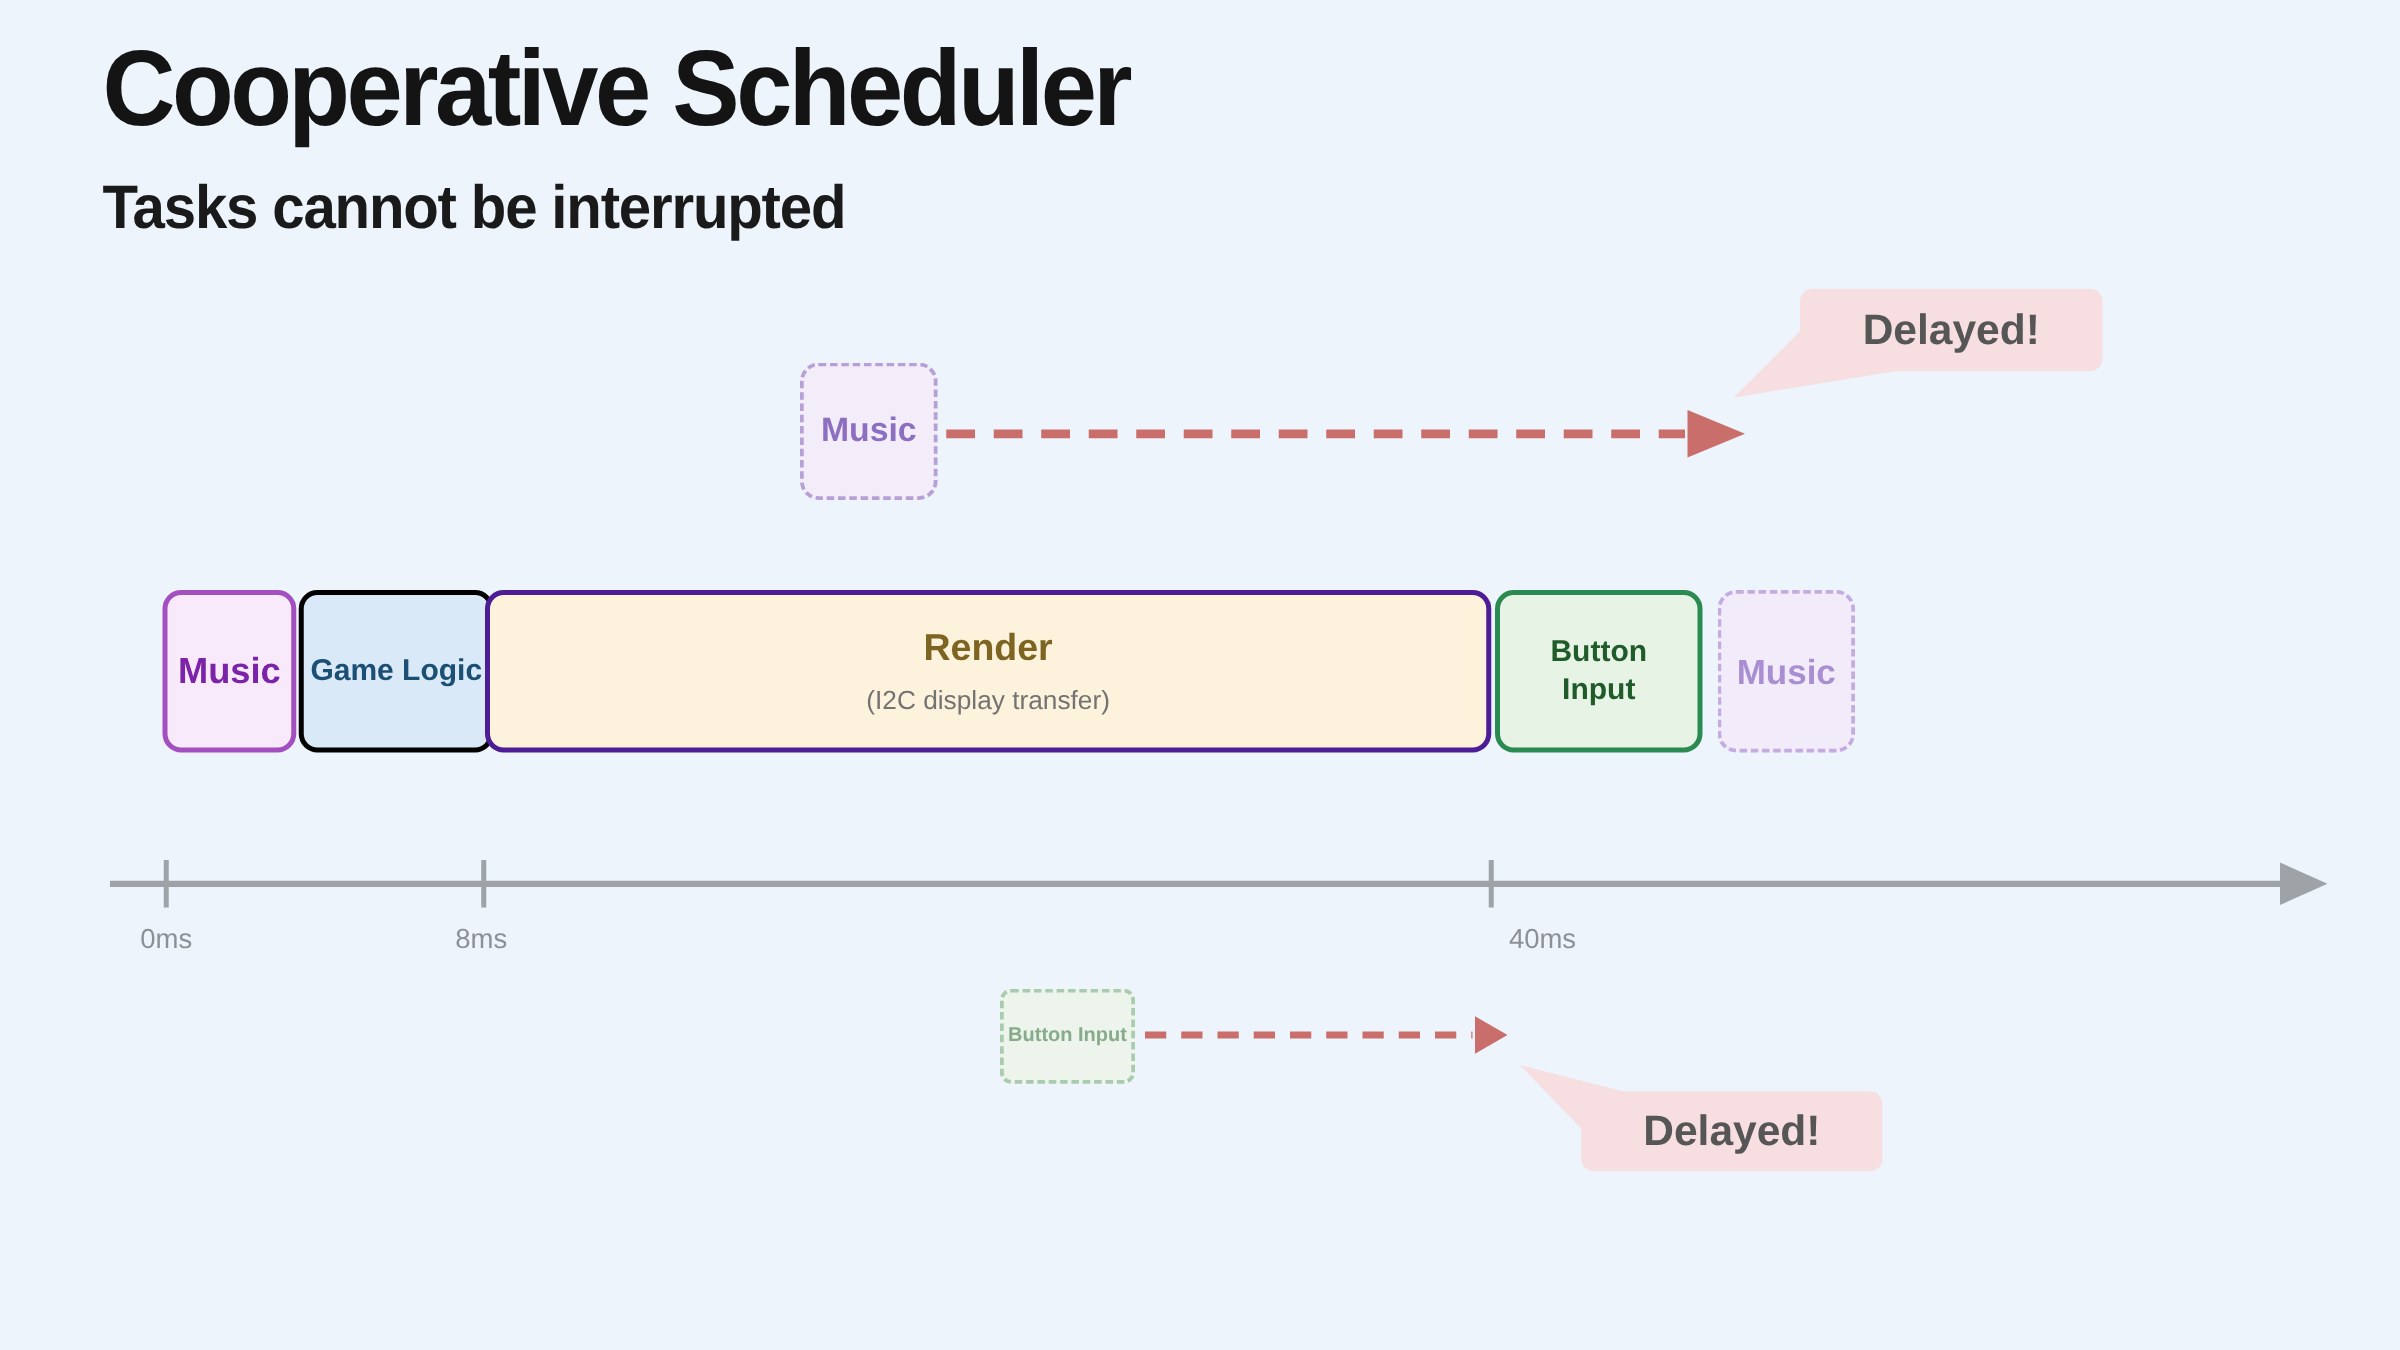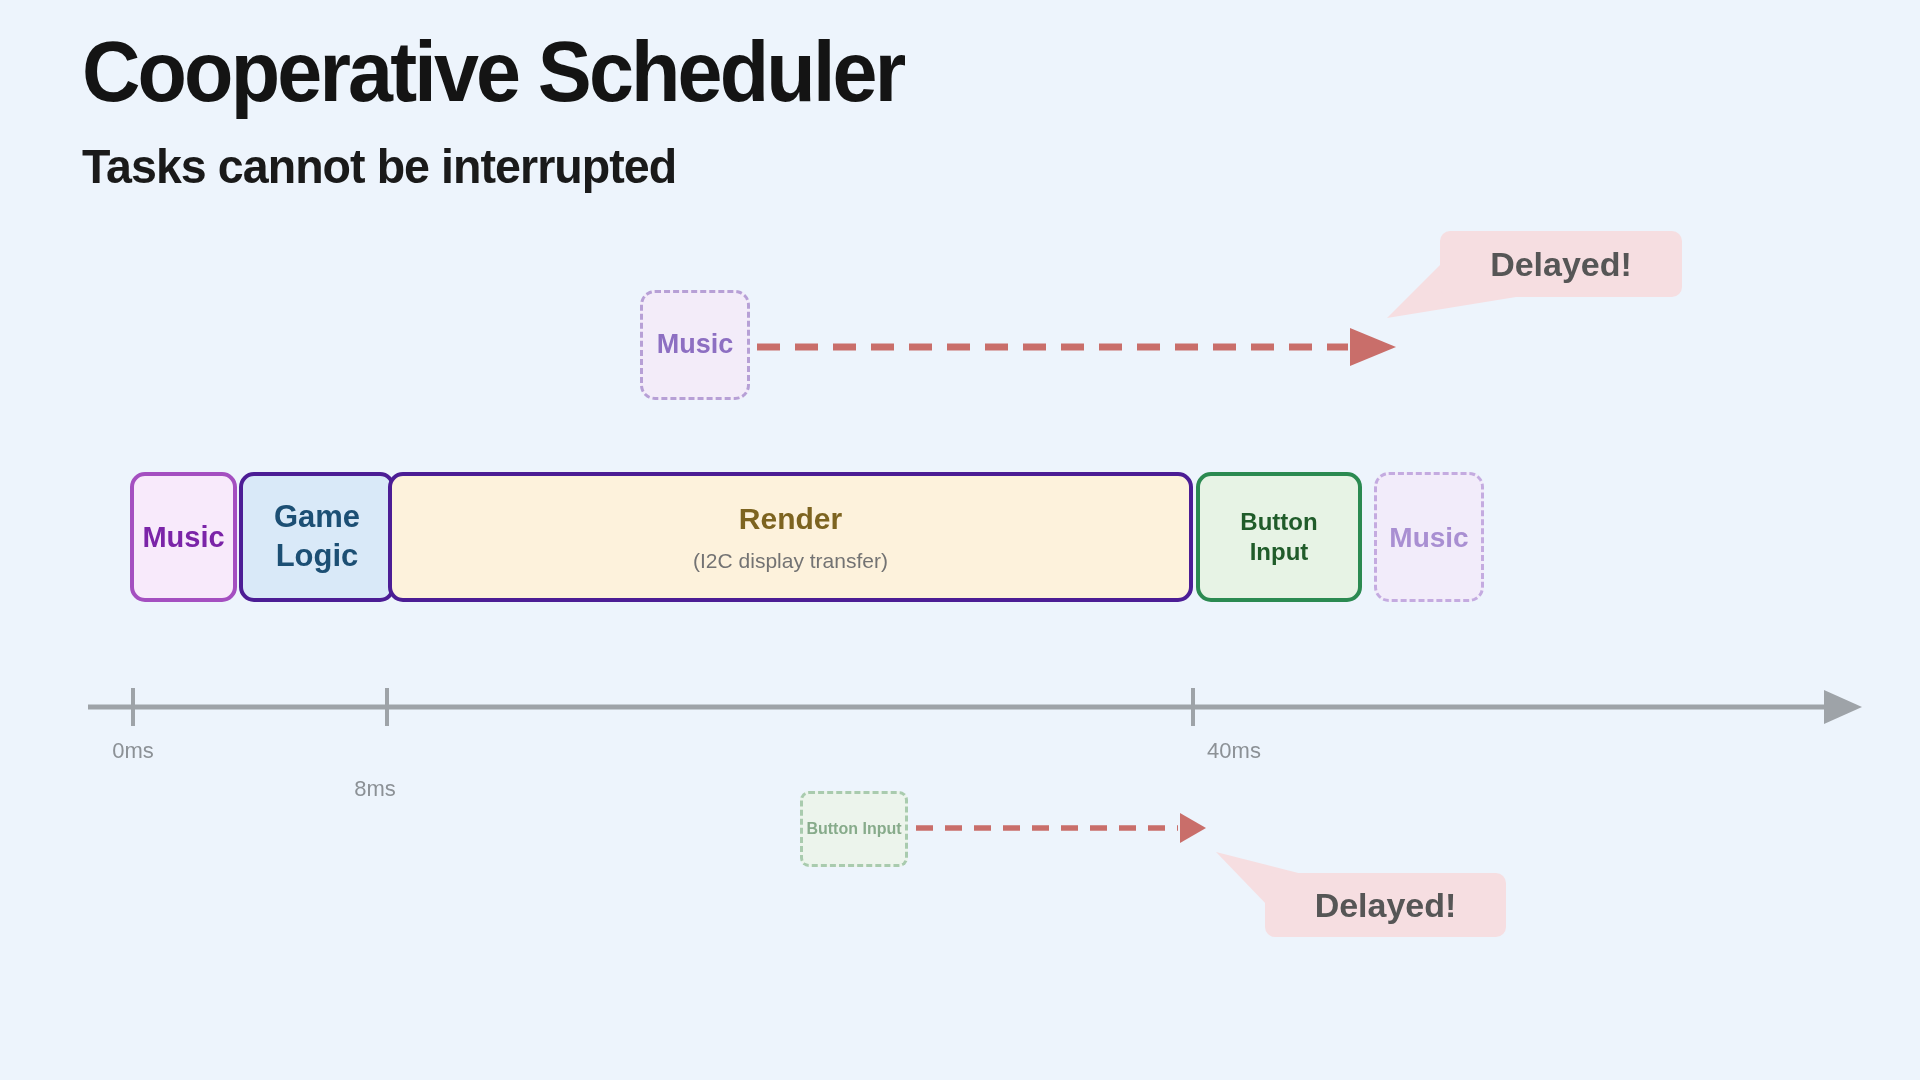"Game Logic" .box-game { border: 4px solid #4c1d95 -> 4px solid #000000; font-size: 31px -> 24px }
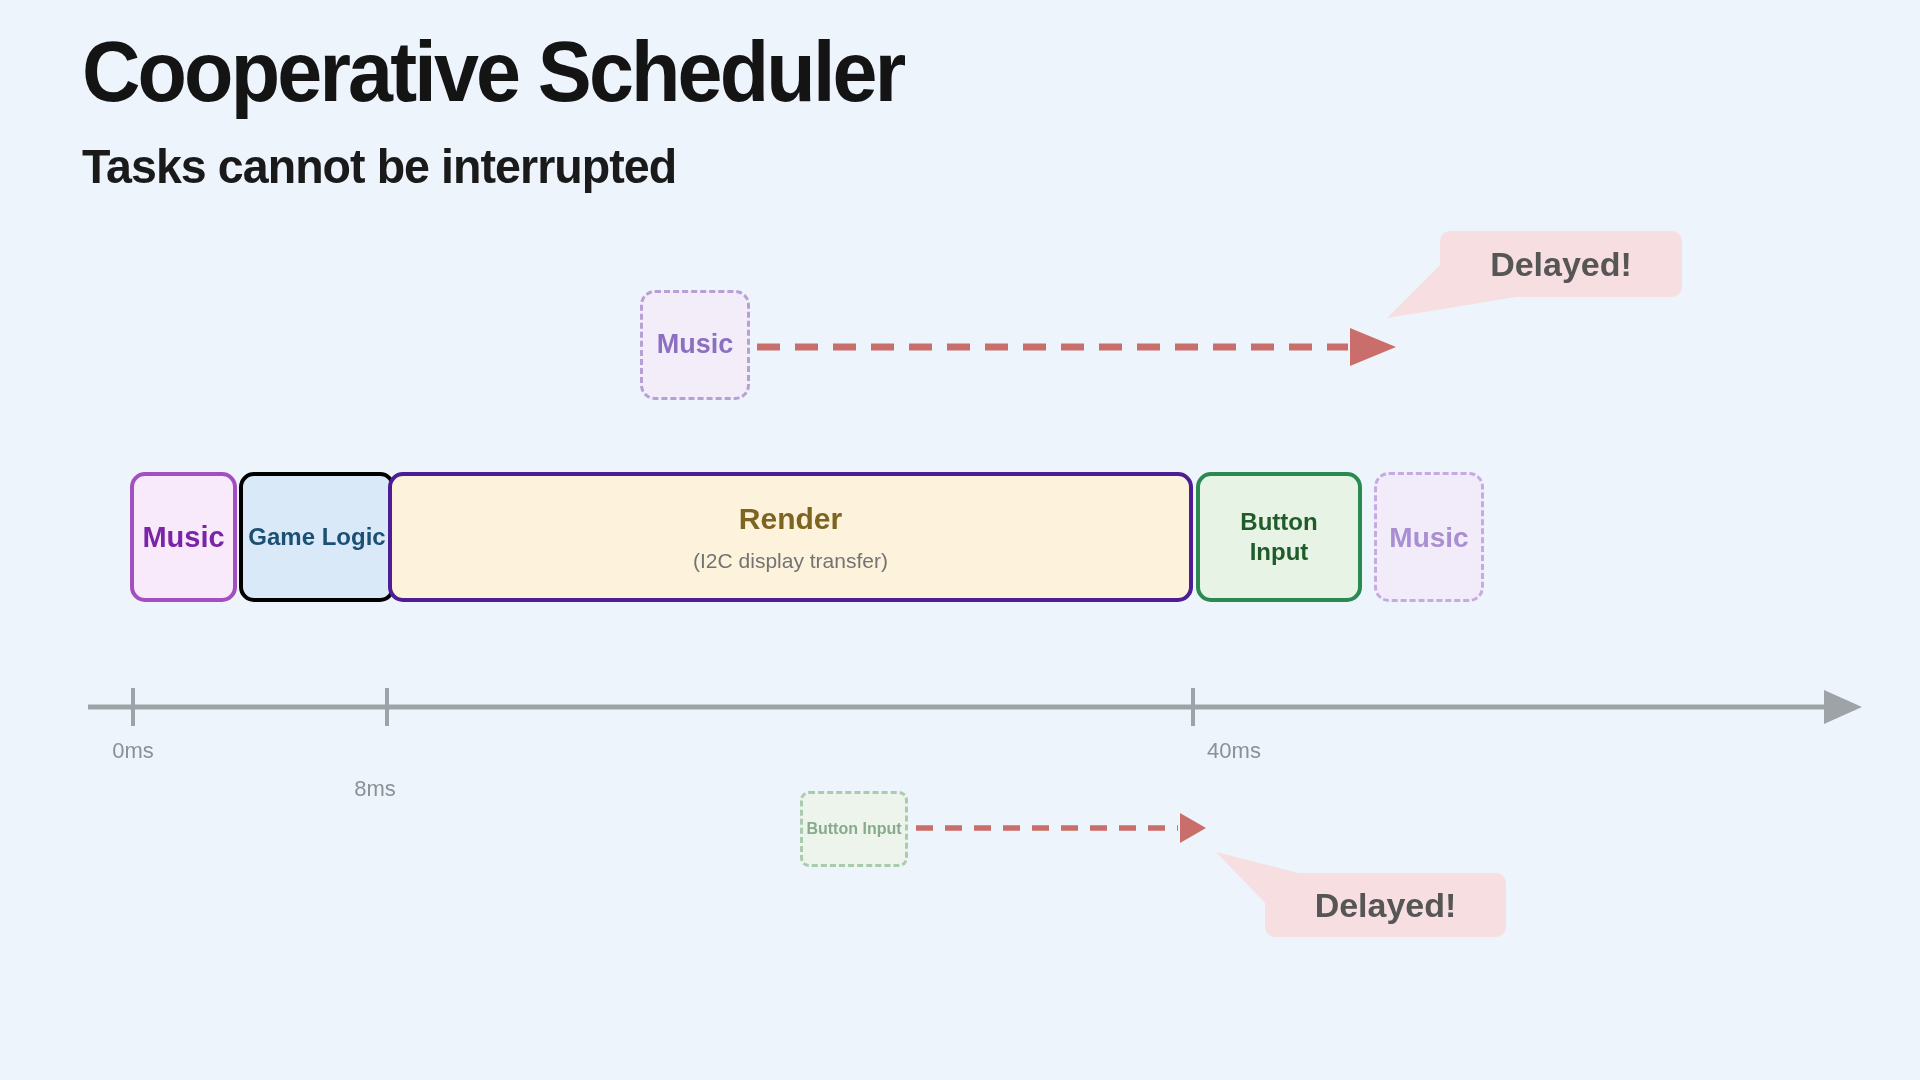"8ms" .tick-8 { left: 375px -> 385px; margin-top: 38px -> none }
